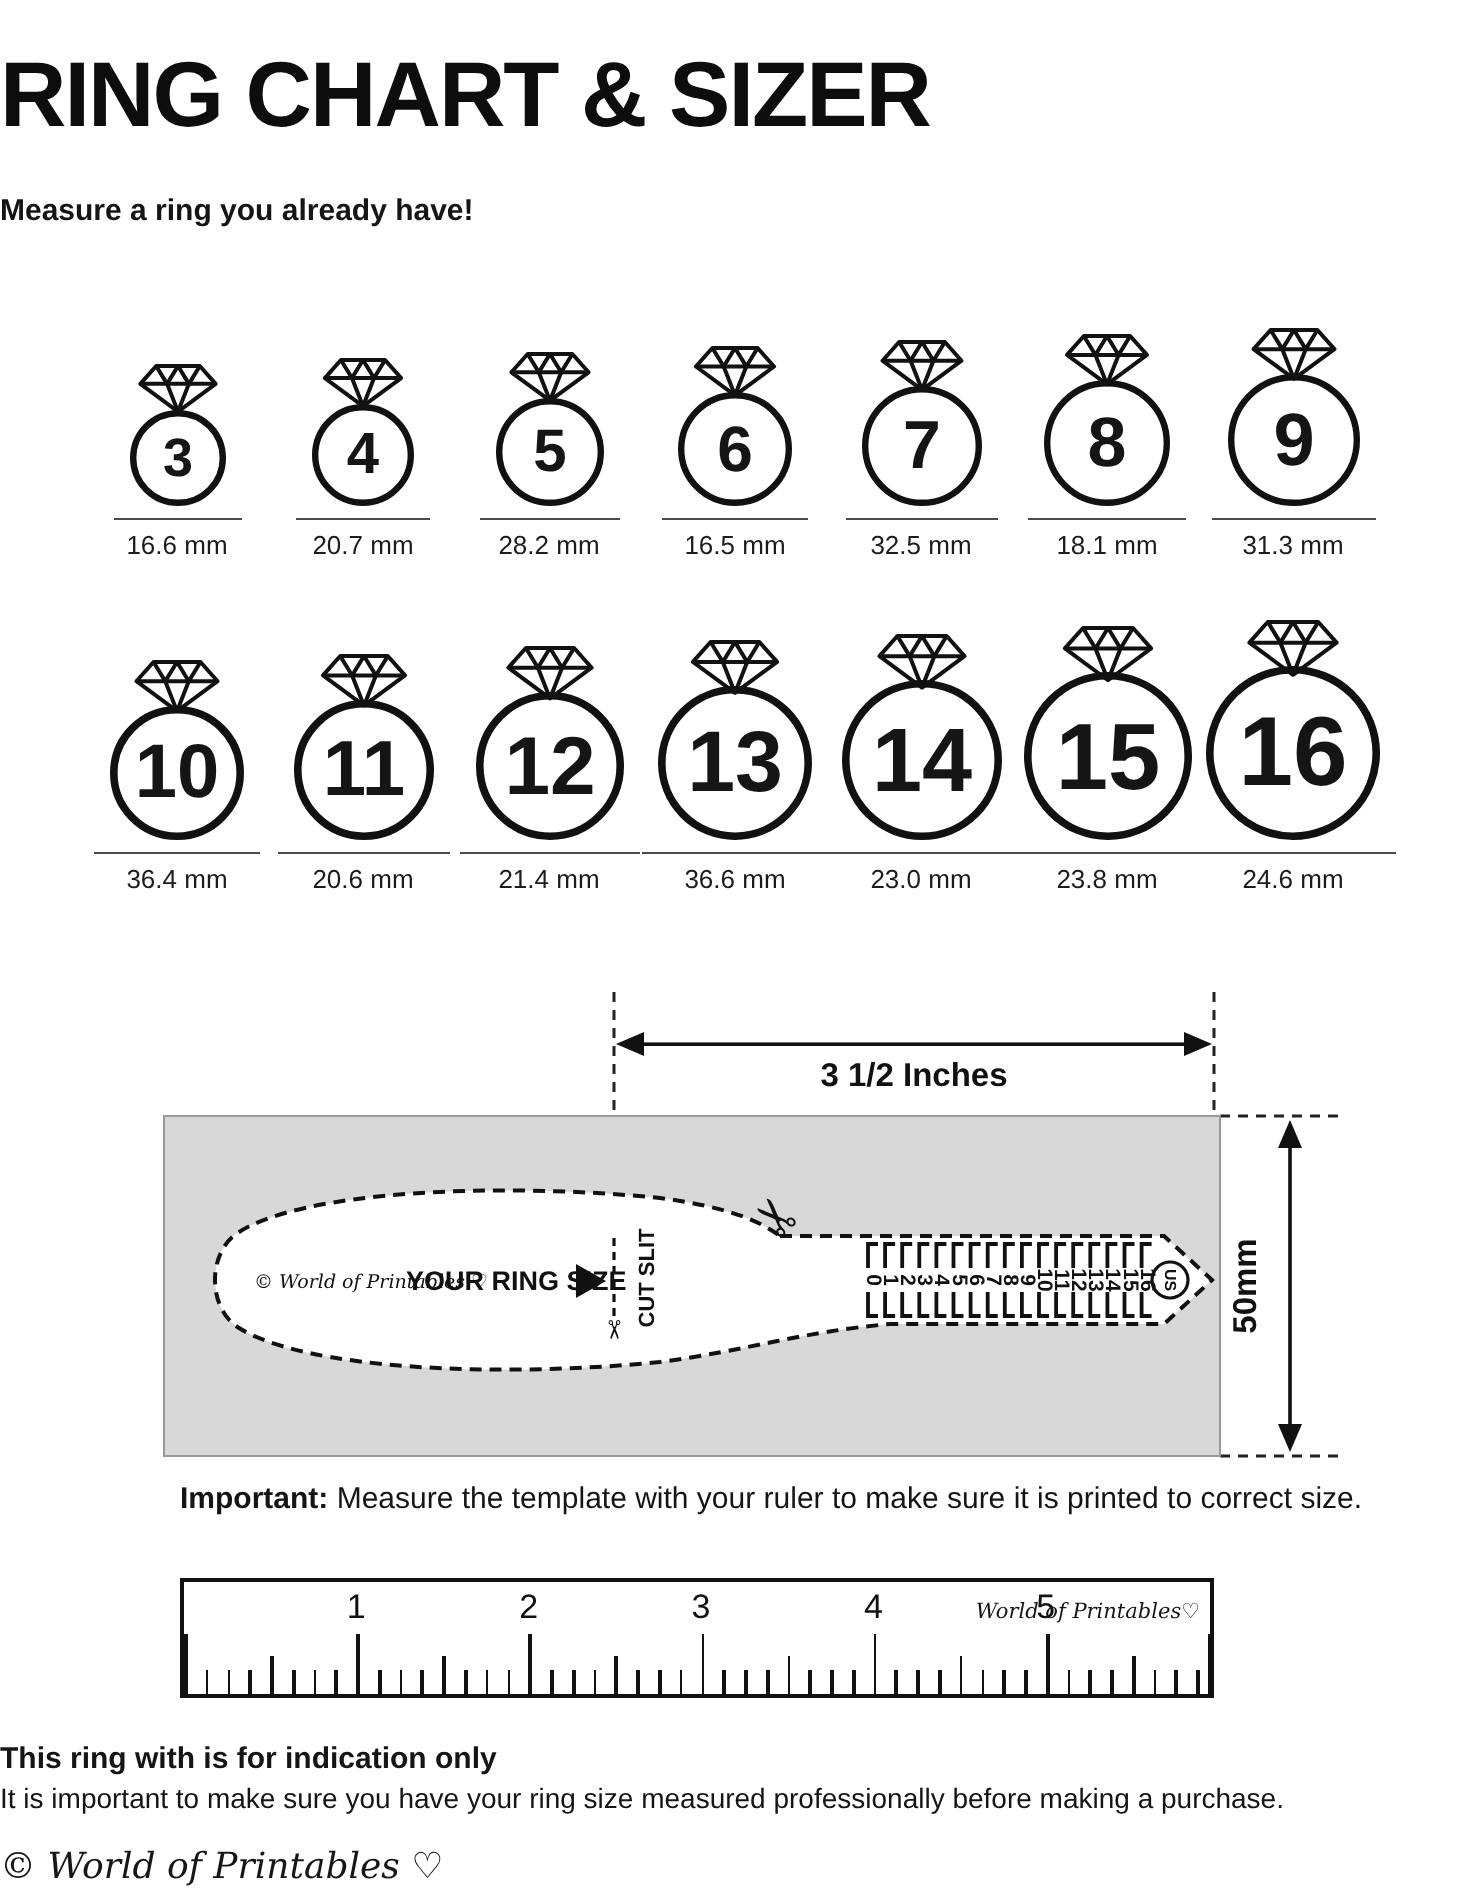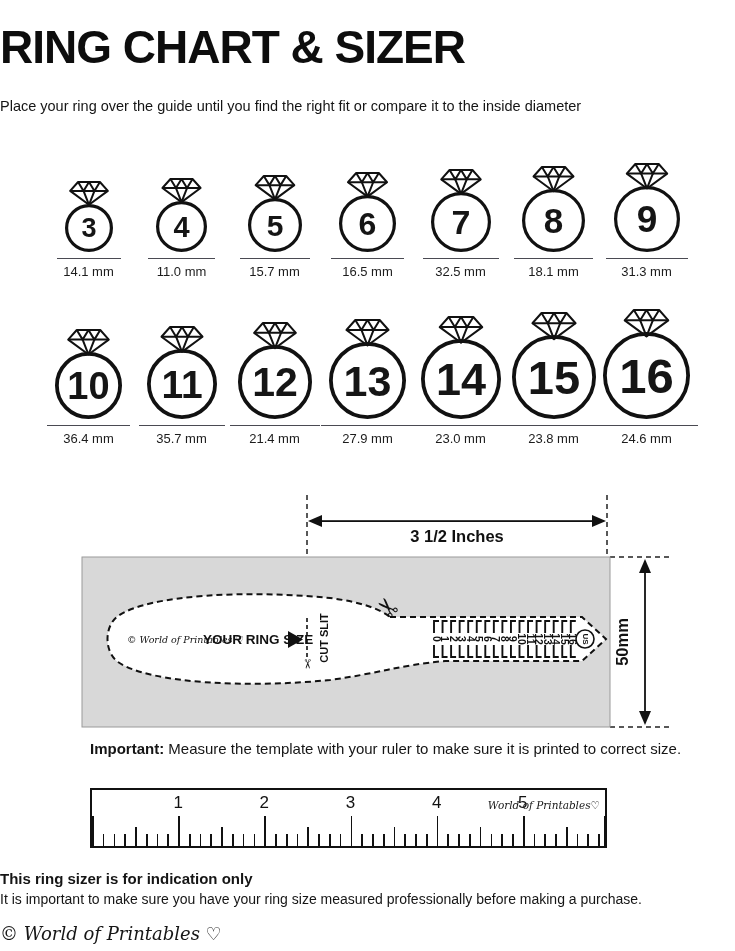"Measure a ring you already" div.subtitle-bold { html: none -> <div>Measure a ring you already have!</div> }
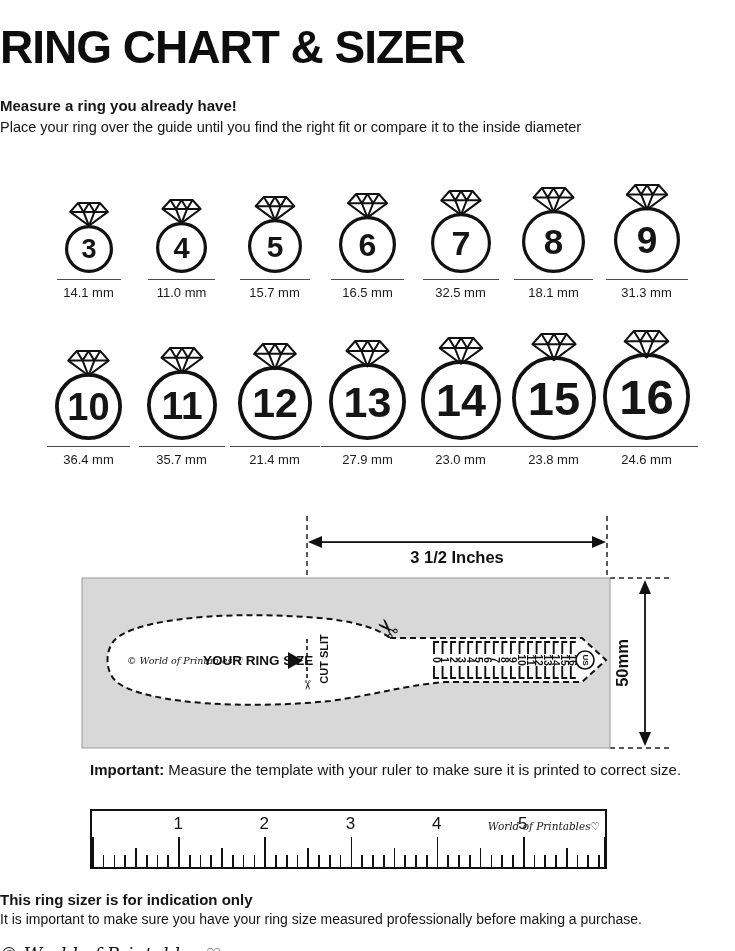"Place your ring over the" div.subtitle { html: <div>Place your ring over the guide until you find the right fit or compare it to the inside diameter</div> -> none }
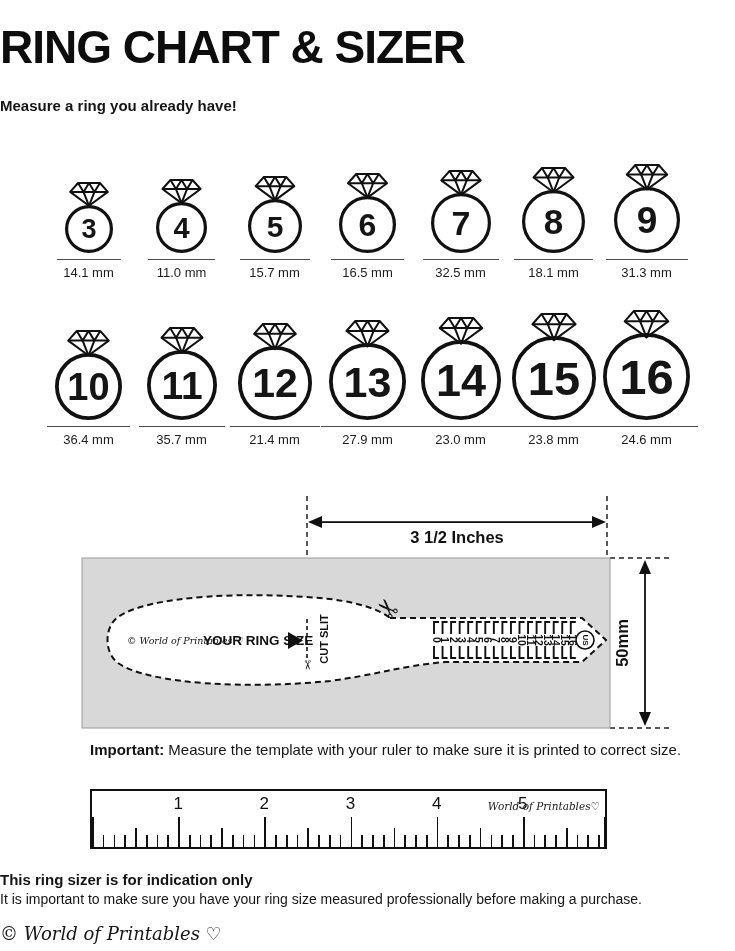"14.1 mm" div.ring-mm { text: 14.1 -> 16.6 }
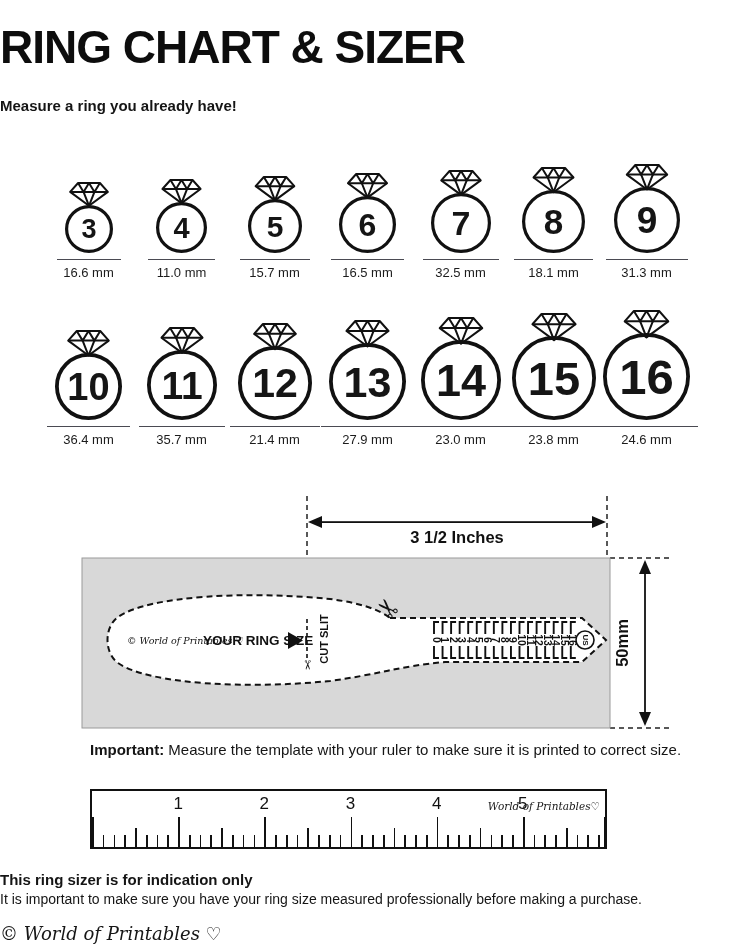"11.0 mm" div.ring-mm { text: 11.0 -> 20.7 }
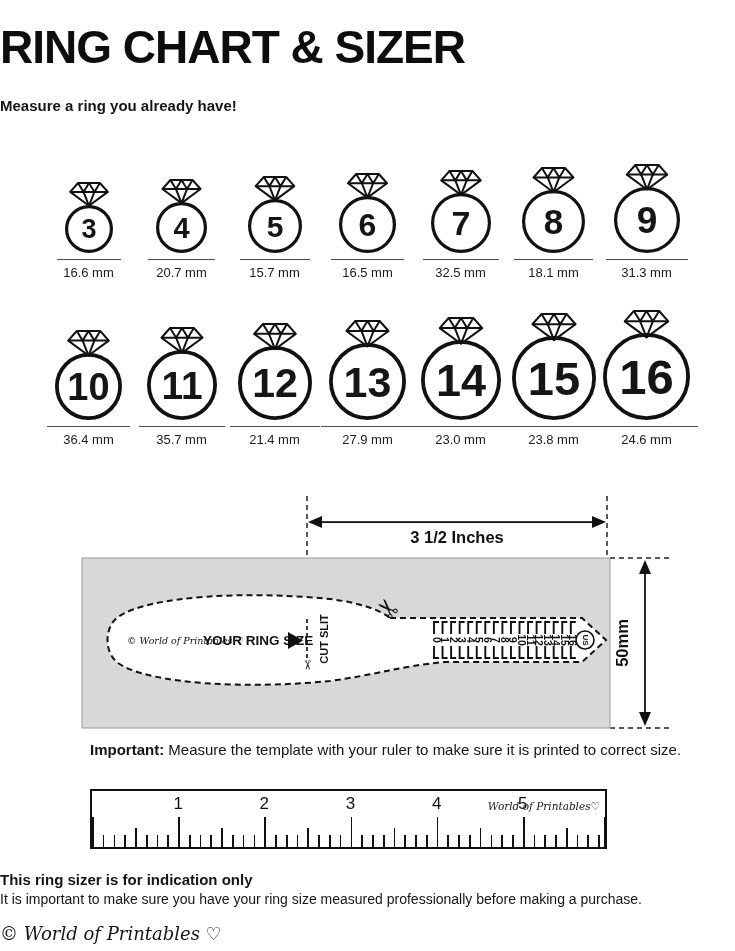"15.7 mm" div.ring-mm { text: 15.7 -> 28.2 }
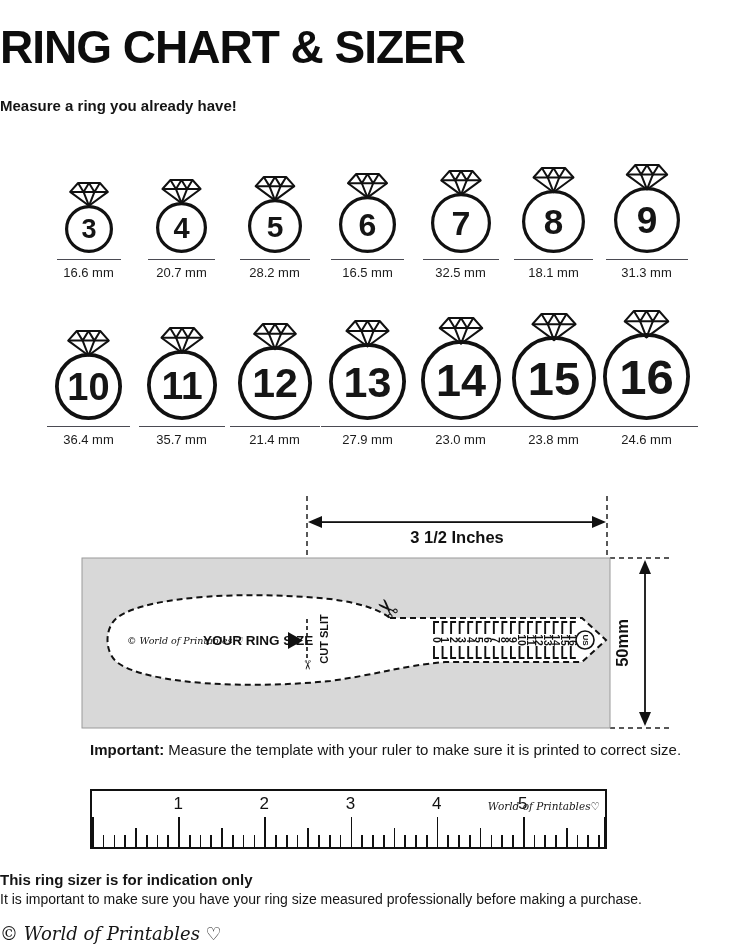"35.7 mm" div.ring-mm { text: 35.7 -> 20.6 }
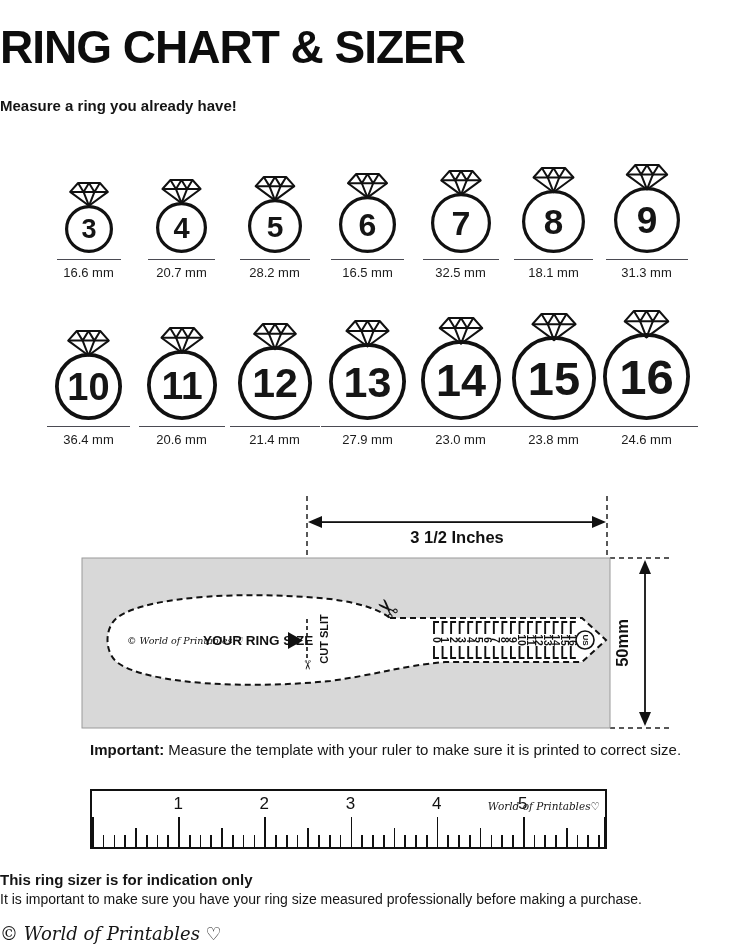"27.9 mm" div.ring-mm { text: 27.9 -> 36.6 }
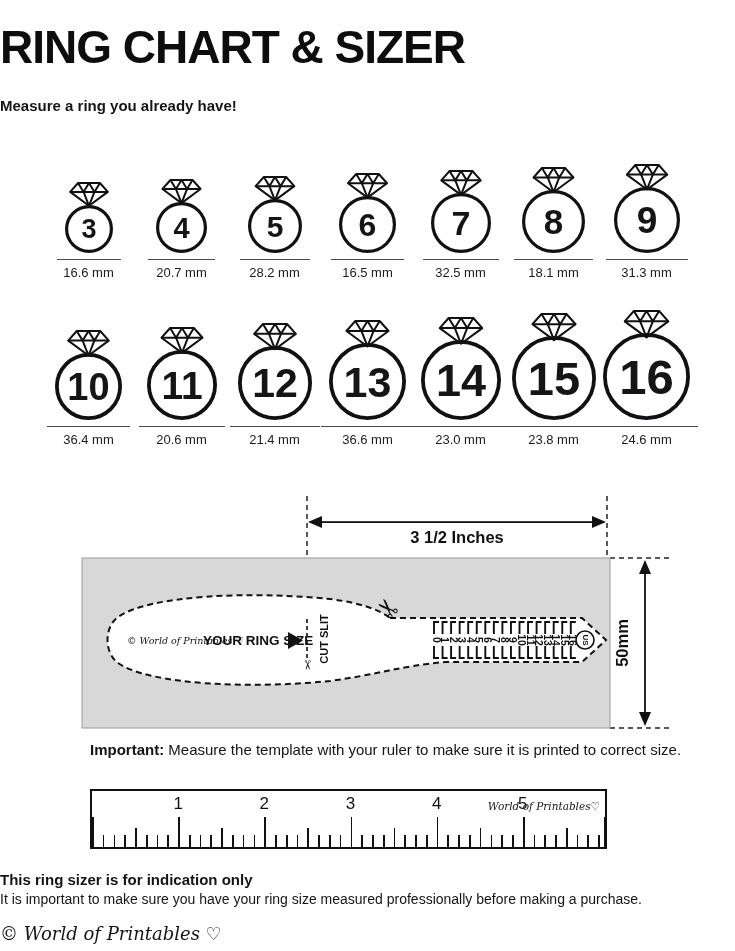"This ring sizer is for" div.footer-bold { text: sizer -> with }
